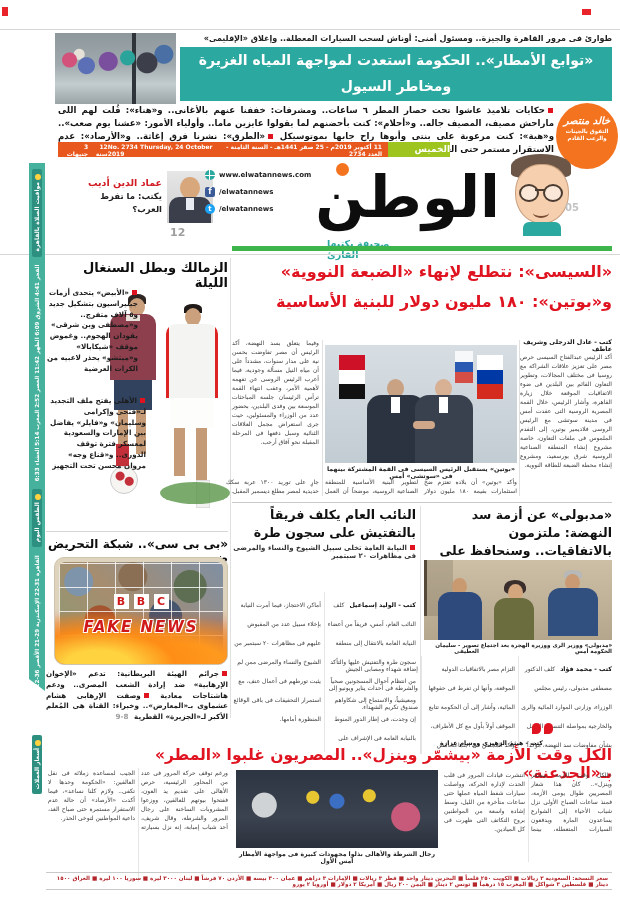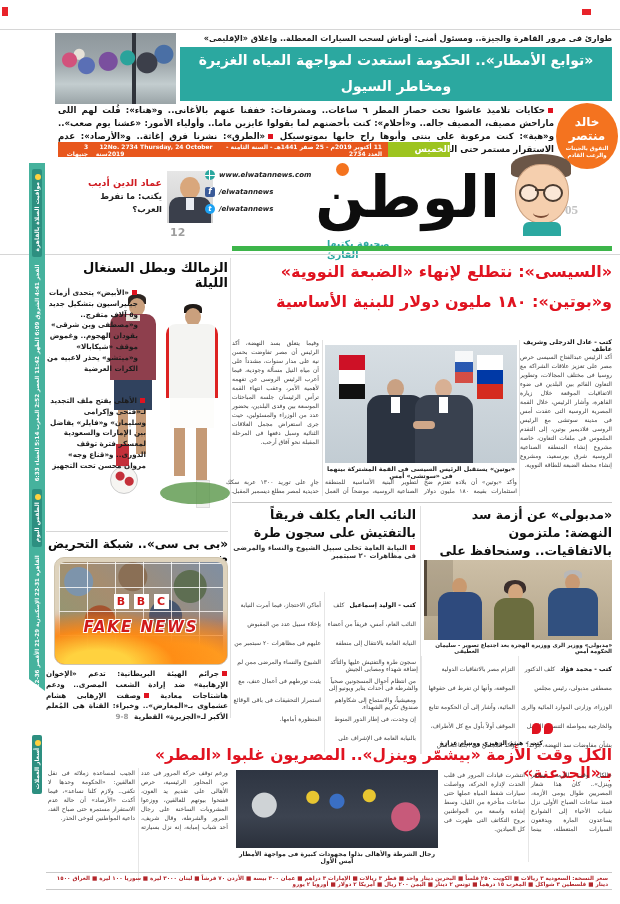"خالد منتصر" .montaser .n { font-size: 12px -> 10px; font-style: none -> italic }
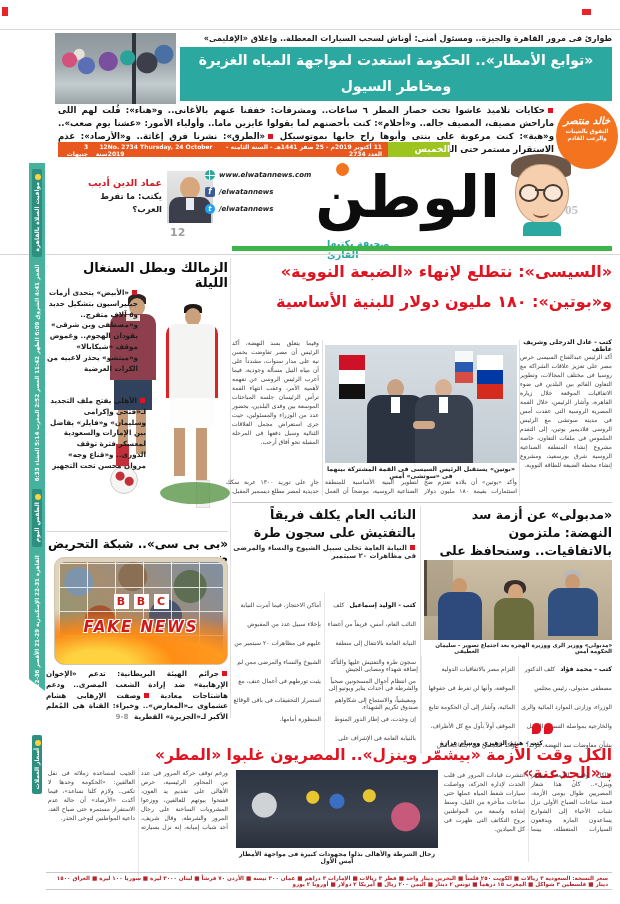"www.elwatannews.com" .social .row { font-style: italic -> none }
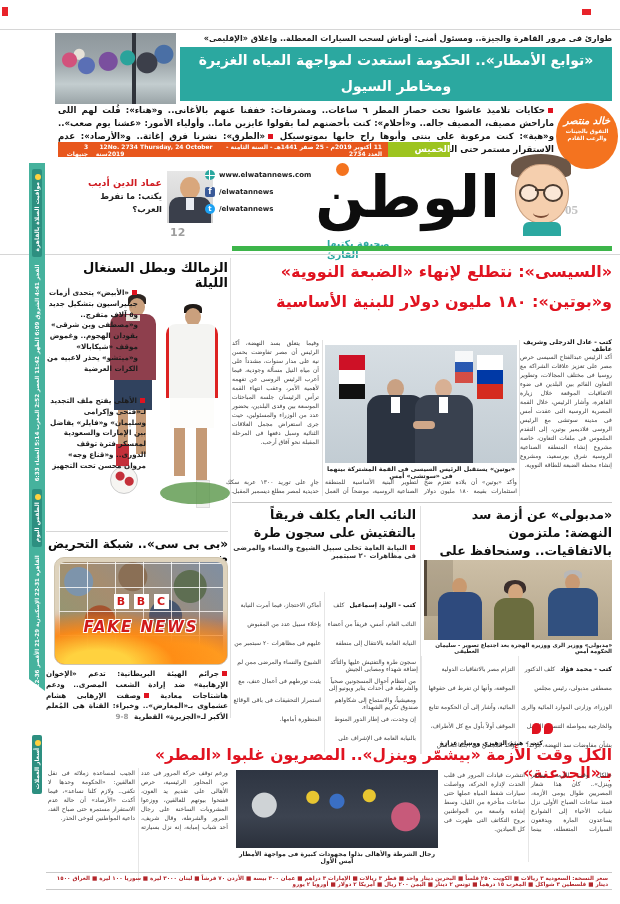"05" .car-page { font-family: Liberation Serif, serif -> none; font-size: 13px -> 10px }
